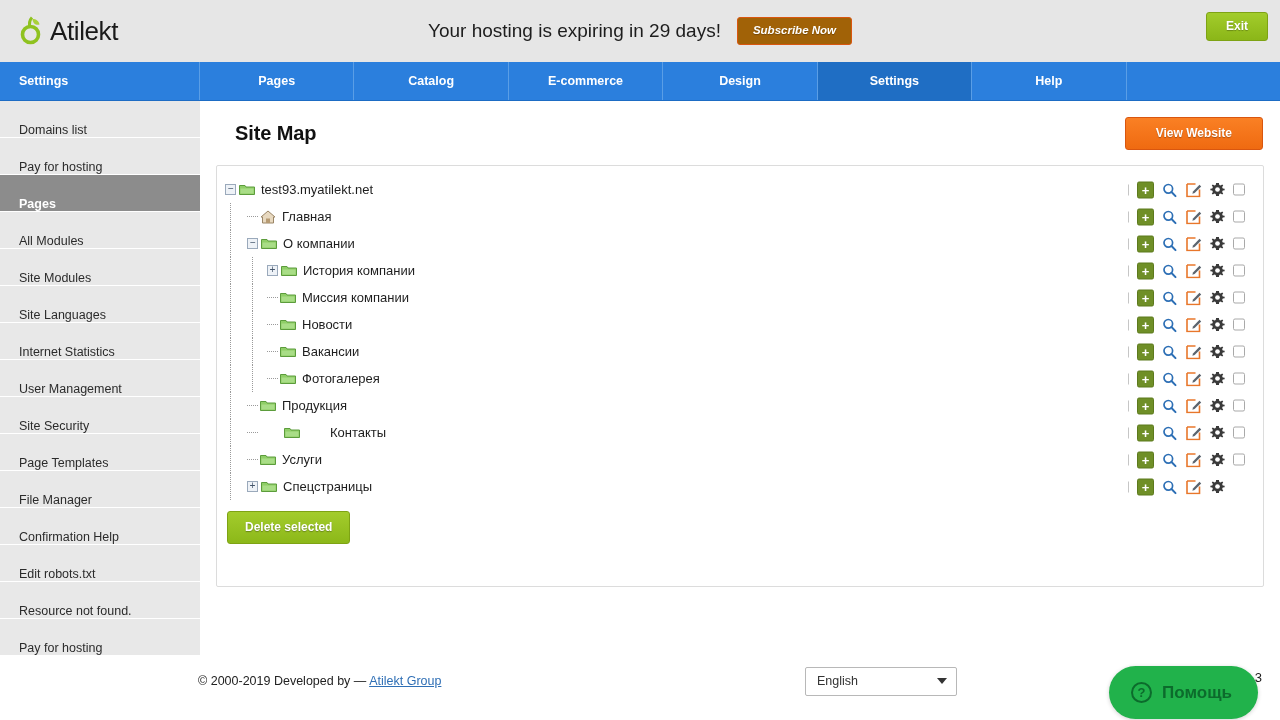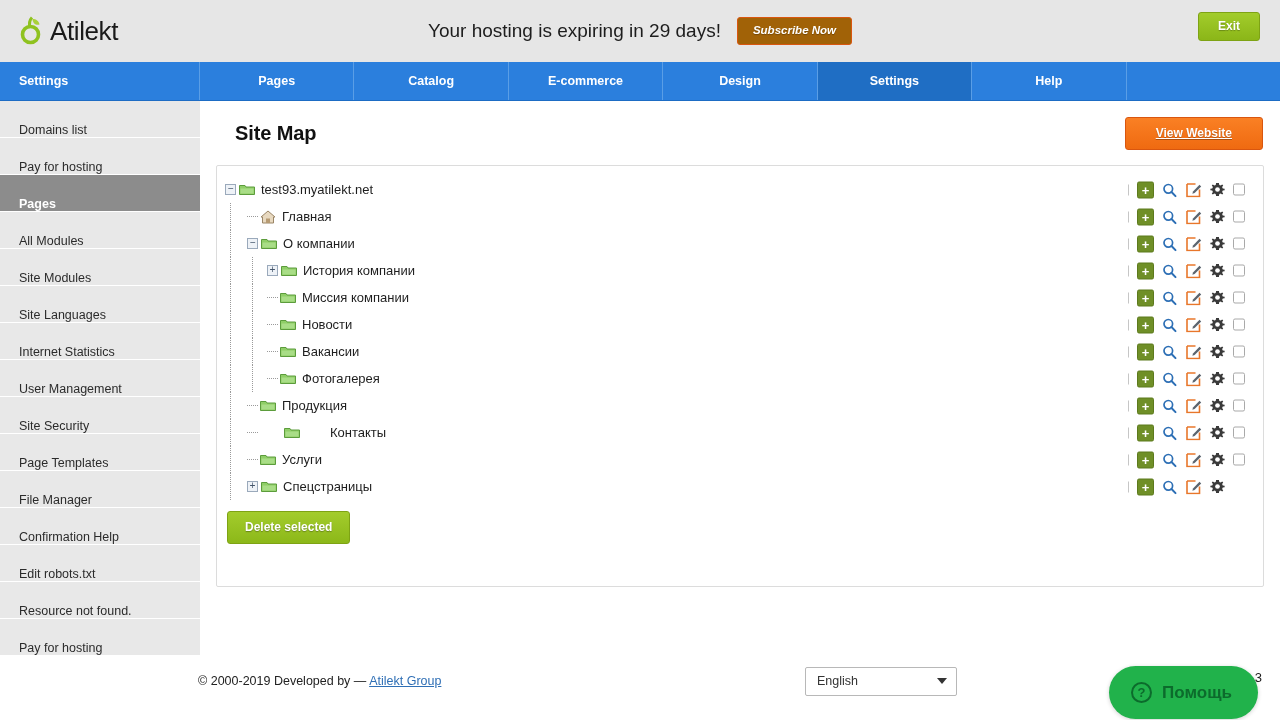"Exit" .btn-exit { right: 20px -> 12px }
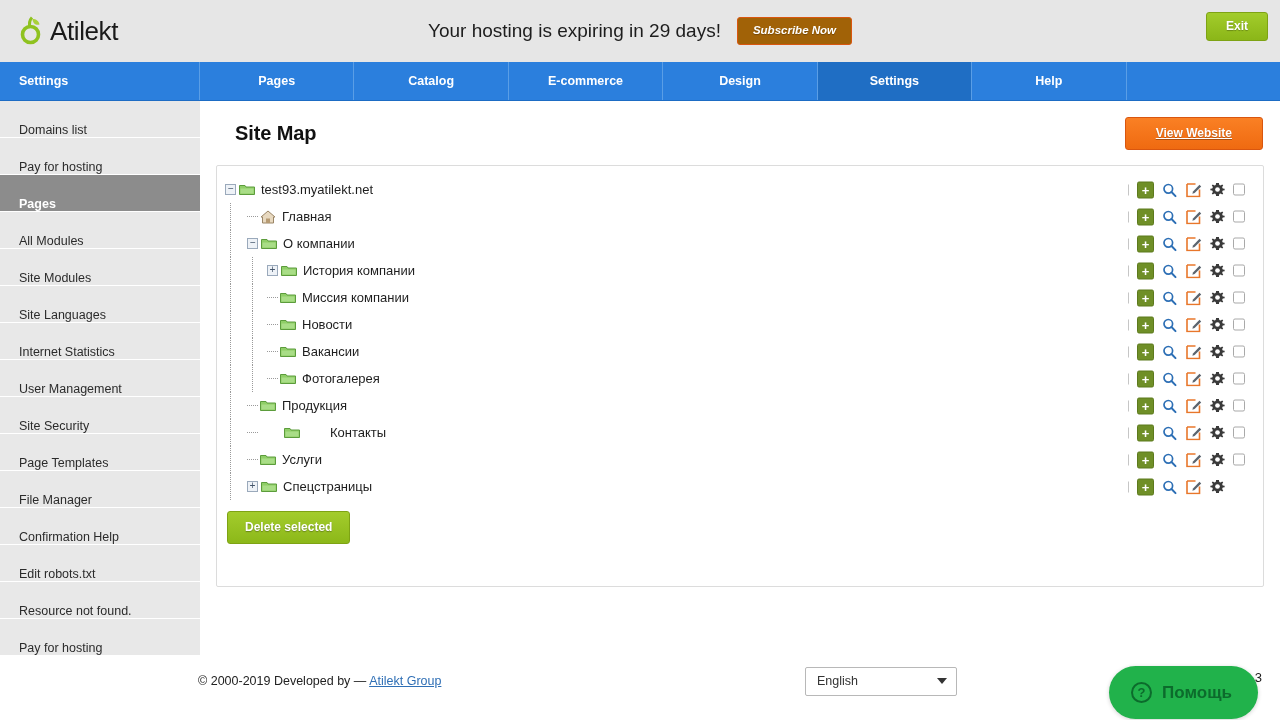"View Website" .btn-viewsite { text-decoration: underline -> none }
